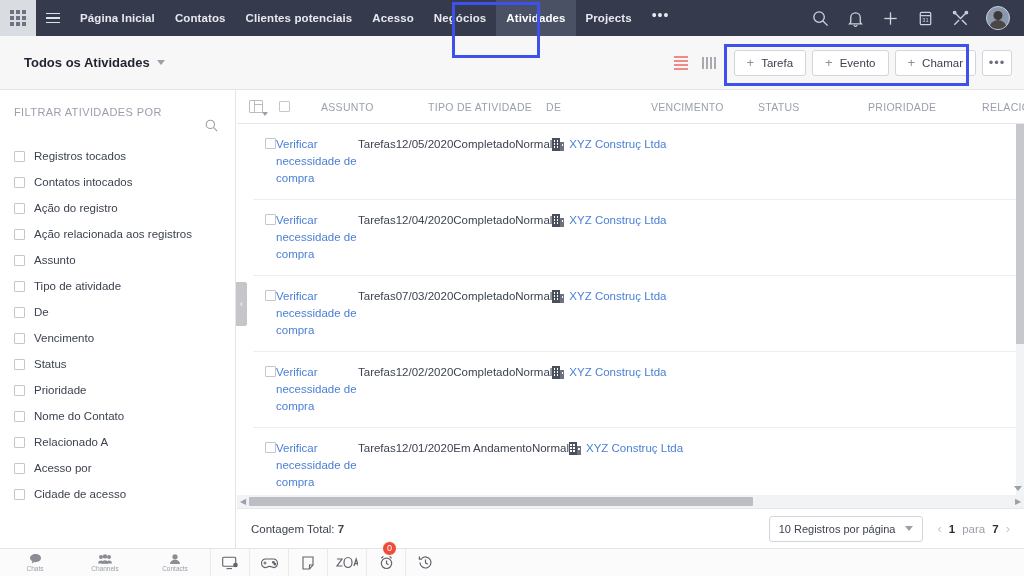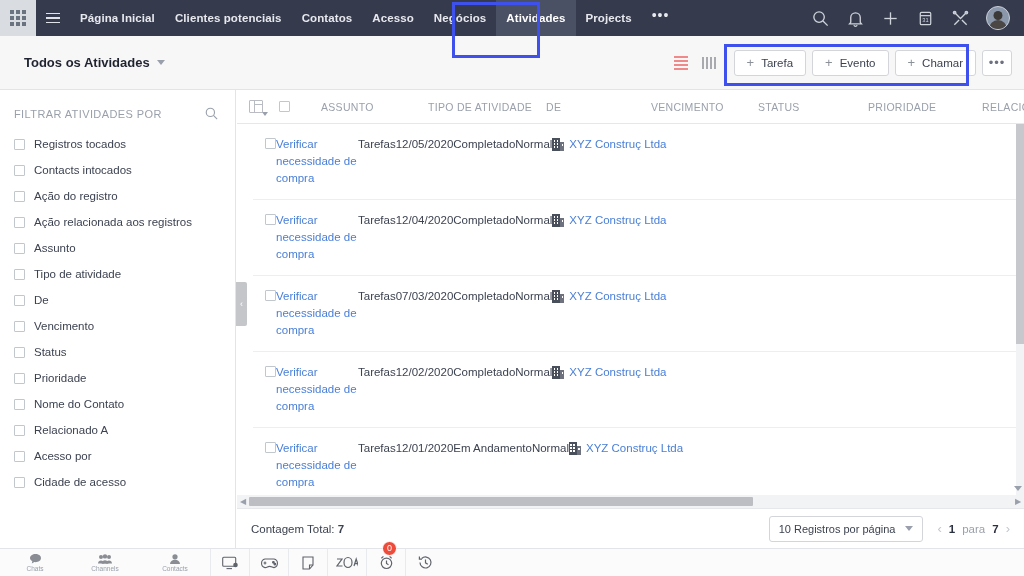"Clientes potenciais" div.navitem { order: before "Contatos" -> after "Contatos" }
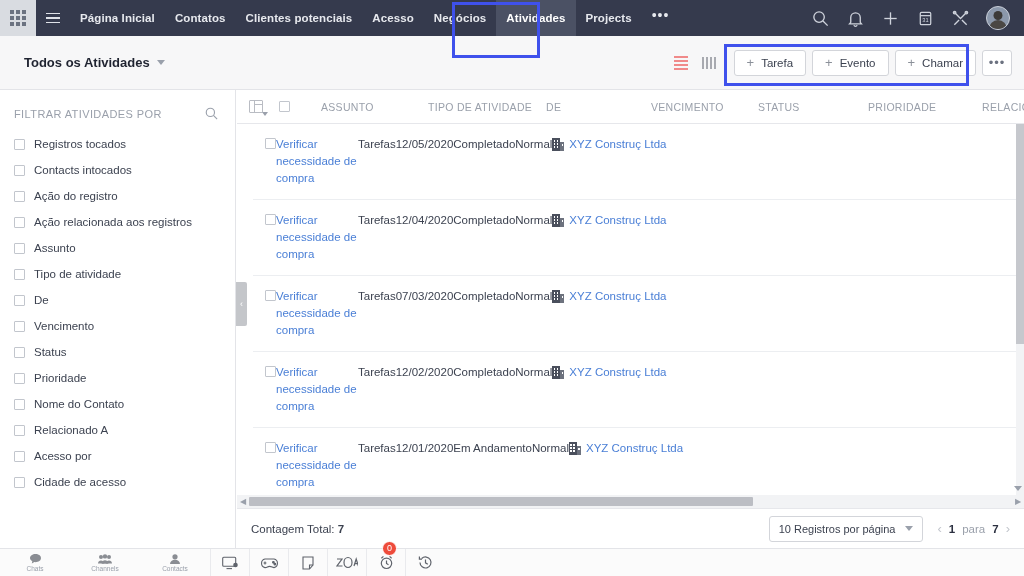"FILTRAR ATIVIDADES POR" .filter-head { align-items: center -> flex-start; flex-direction: none -> column }
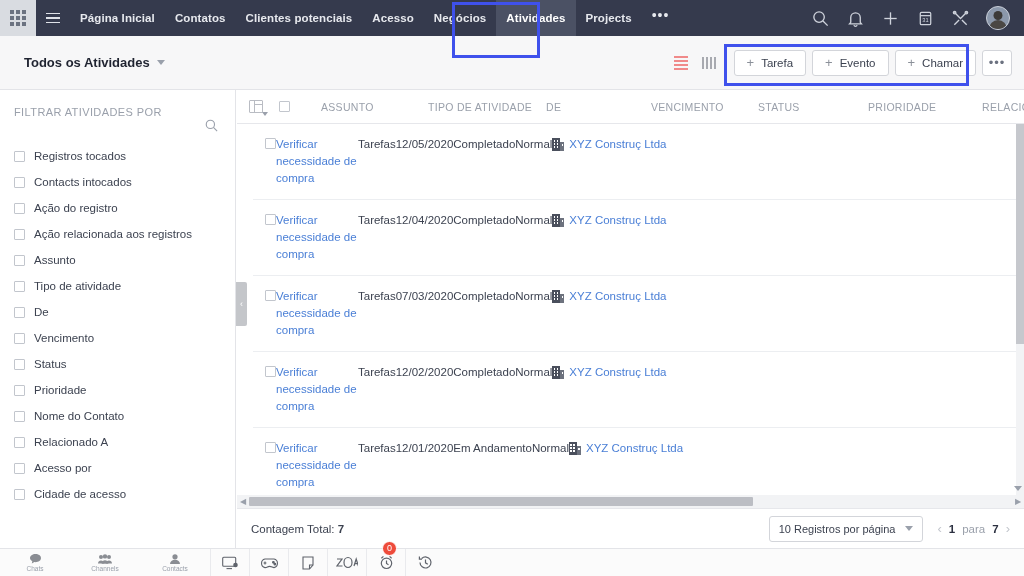"Contacts intocados" div.filter-label { text: Contacts -> Contatos }
